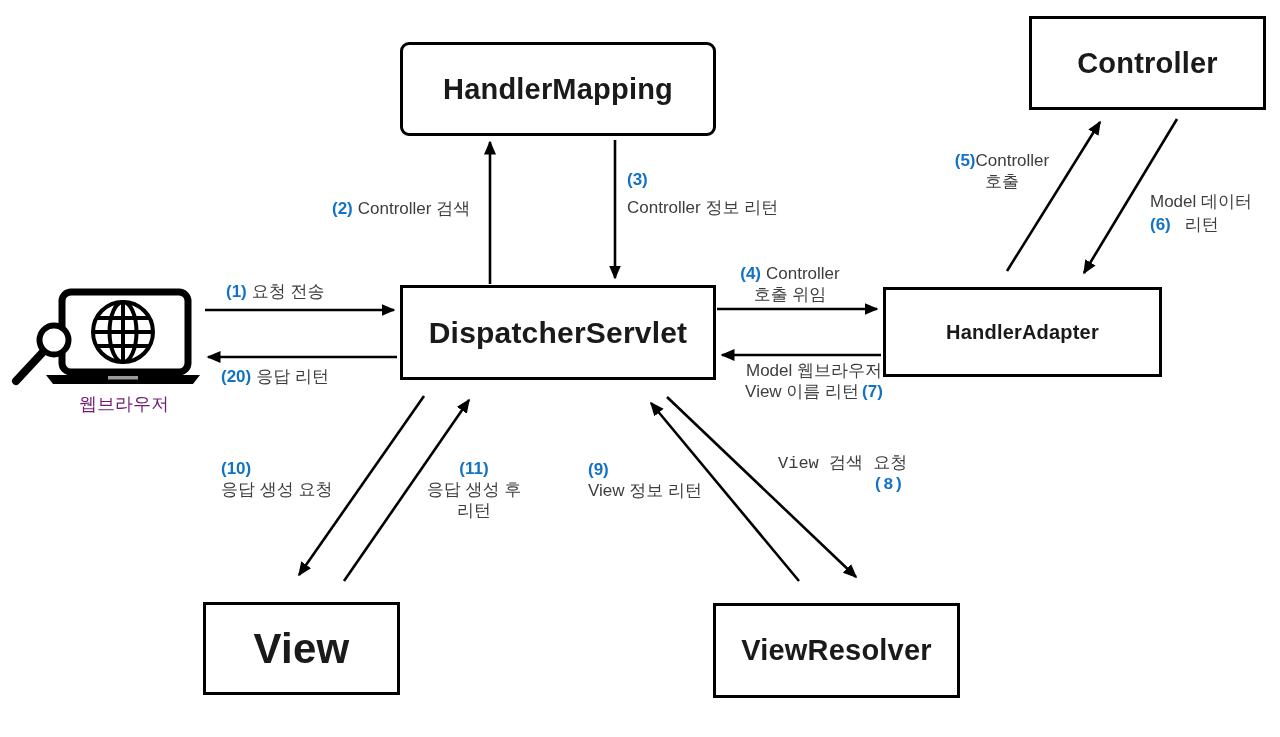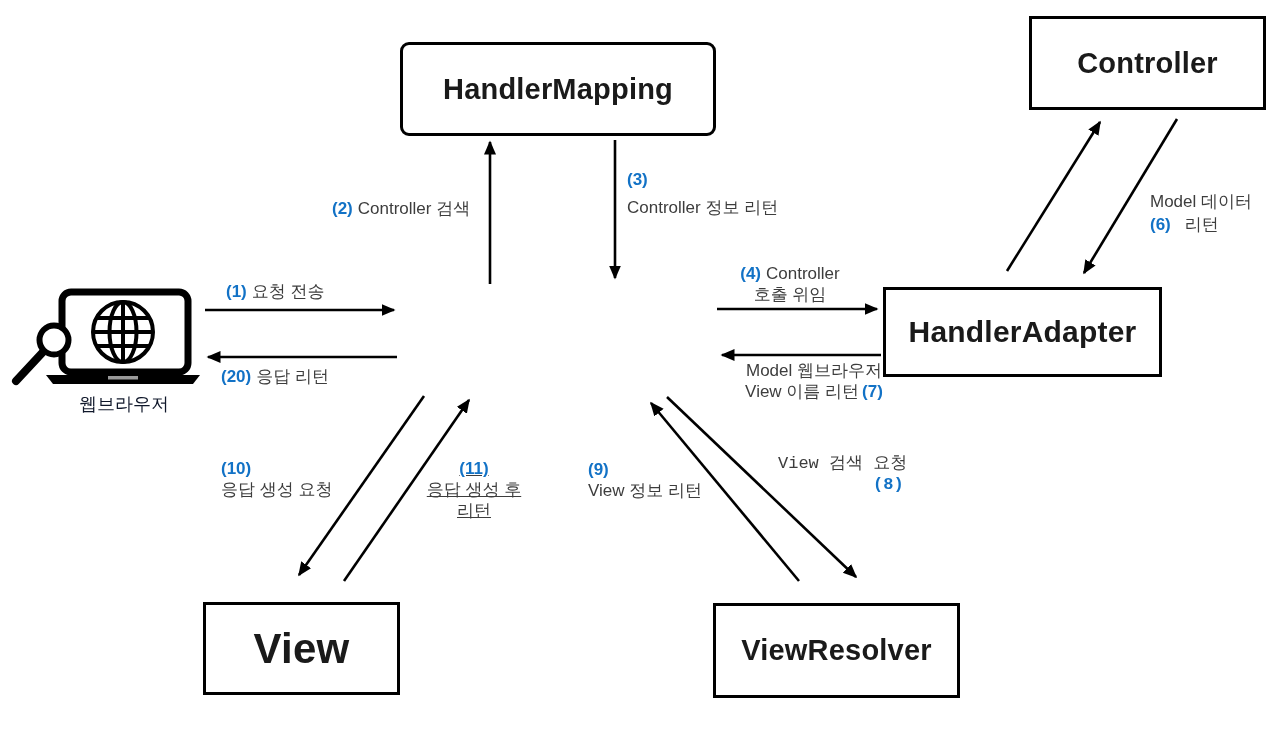"(5)Controller" div.lbl { html: none -> <div> <span>(5)</span><span>Controller</span><br> <span>호출</span> </div> }
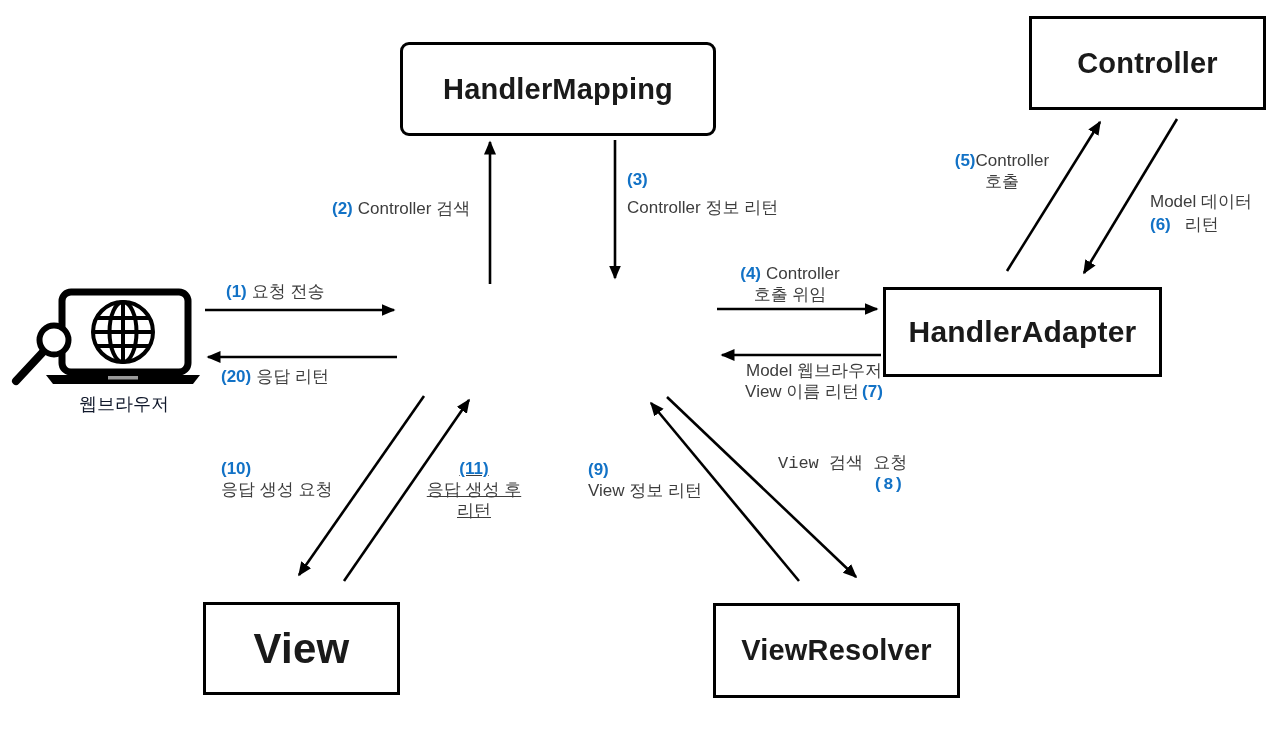"DispatcherServlet" div.node-box { html: none -> <div>DispatcherServlet</div> }
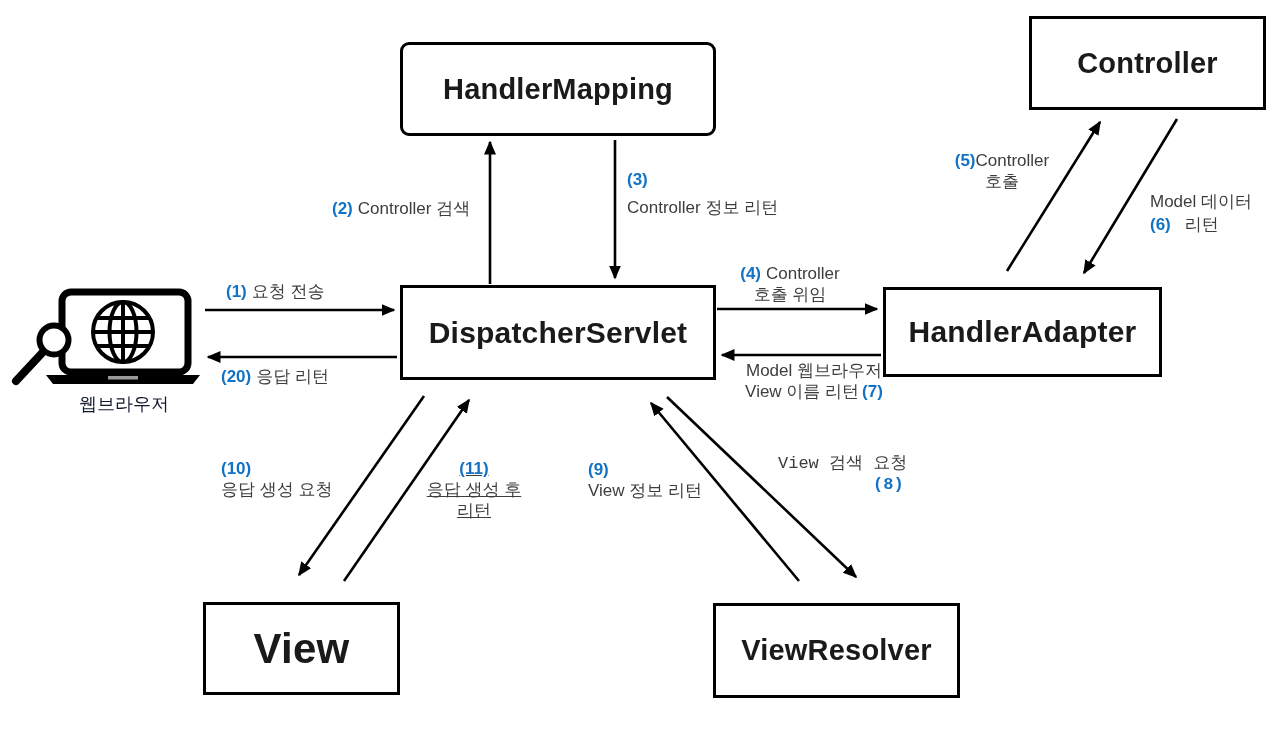"HandlerAdapter" div.node-box { font-size: 30px -> 20px }
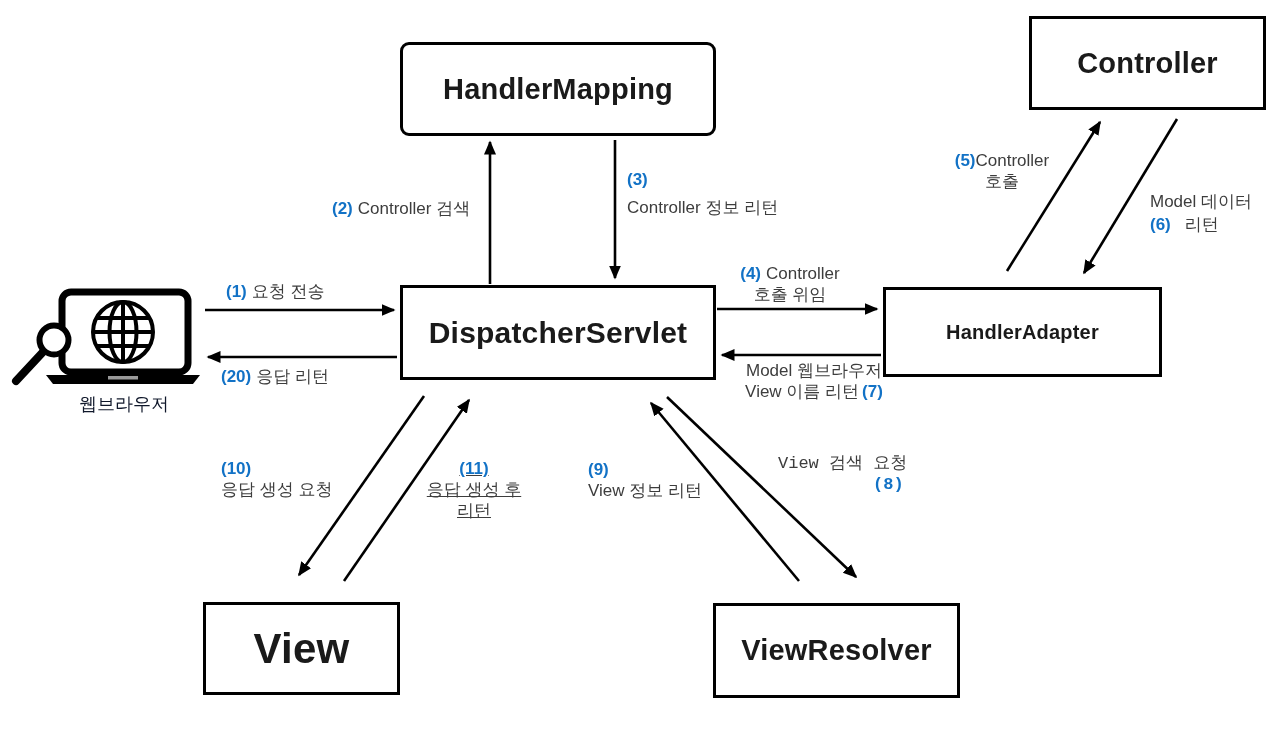"웹브라우저" .browser-caption { color: #0f172a -> #701a75 }
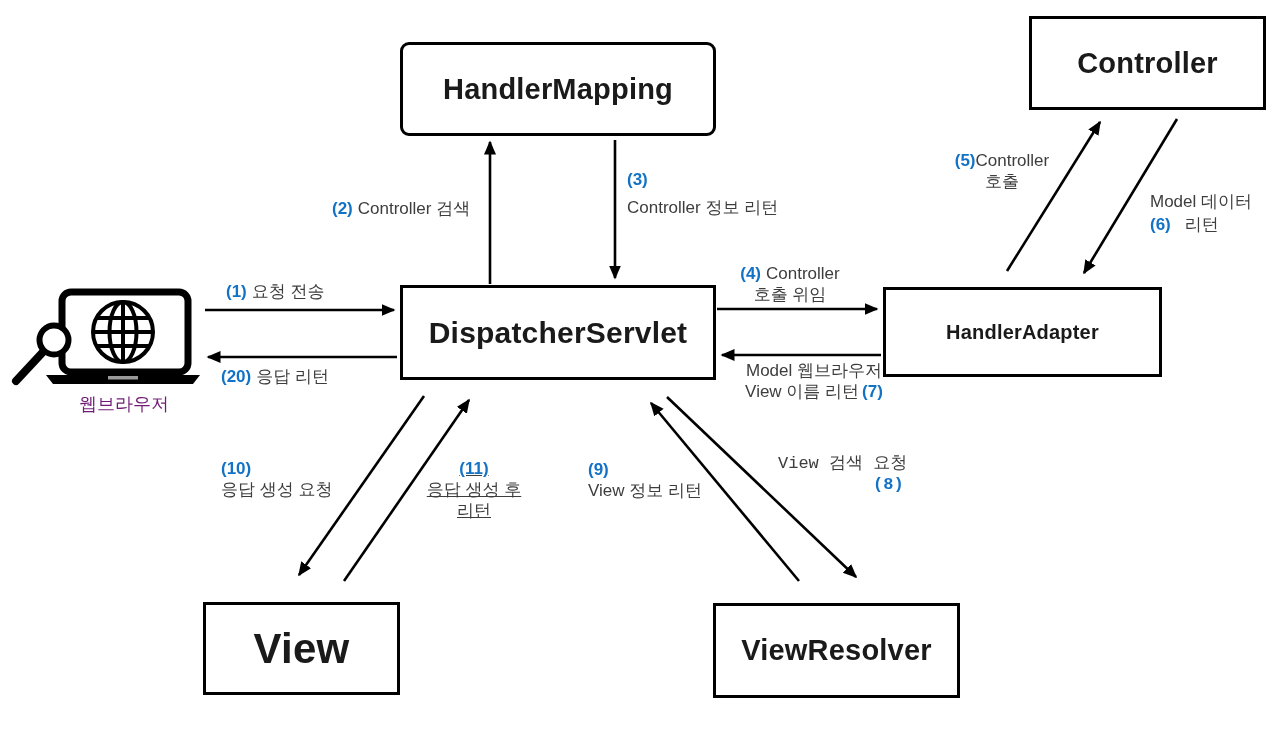"(11)" div.lbl { text-decoration: underline -> none }
